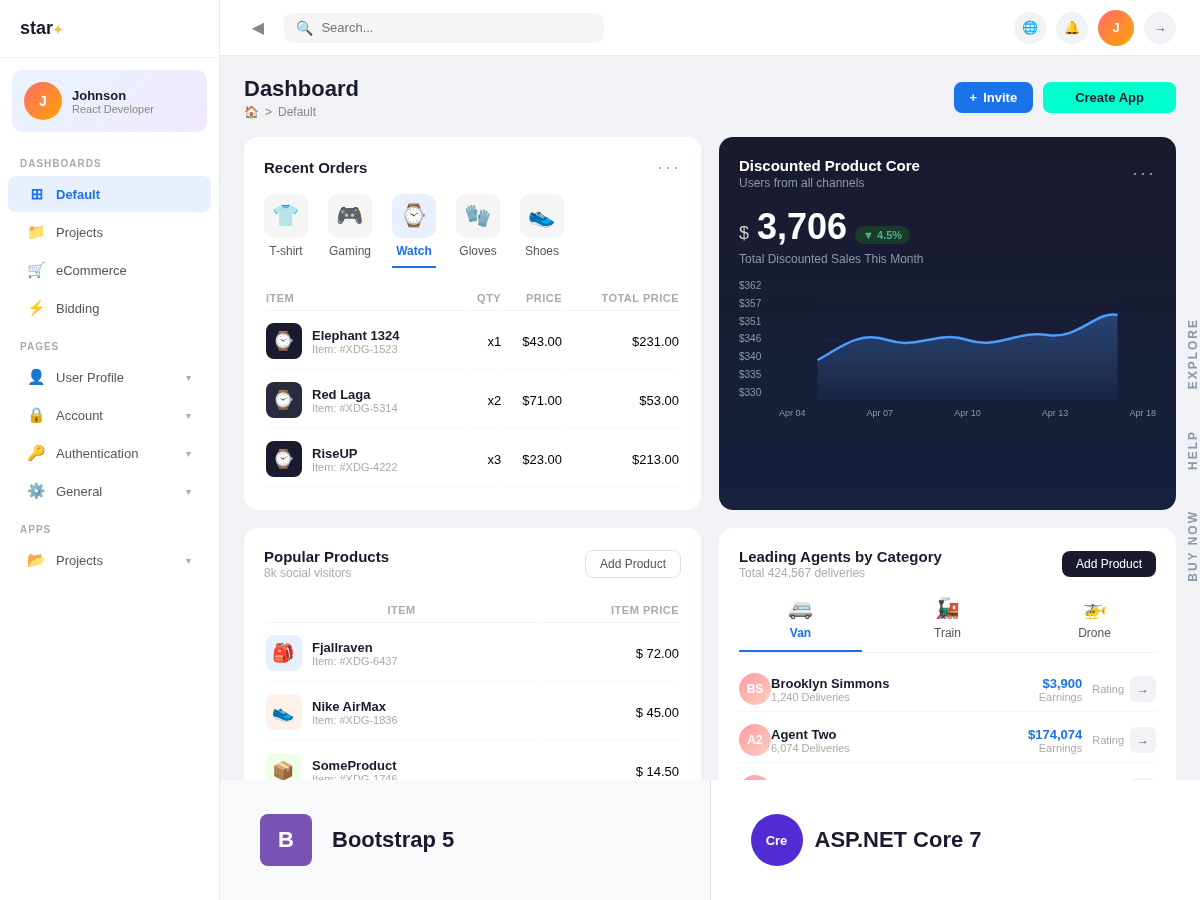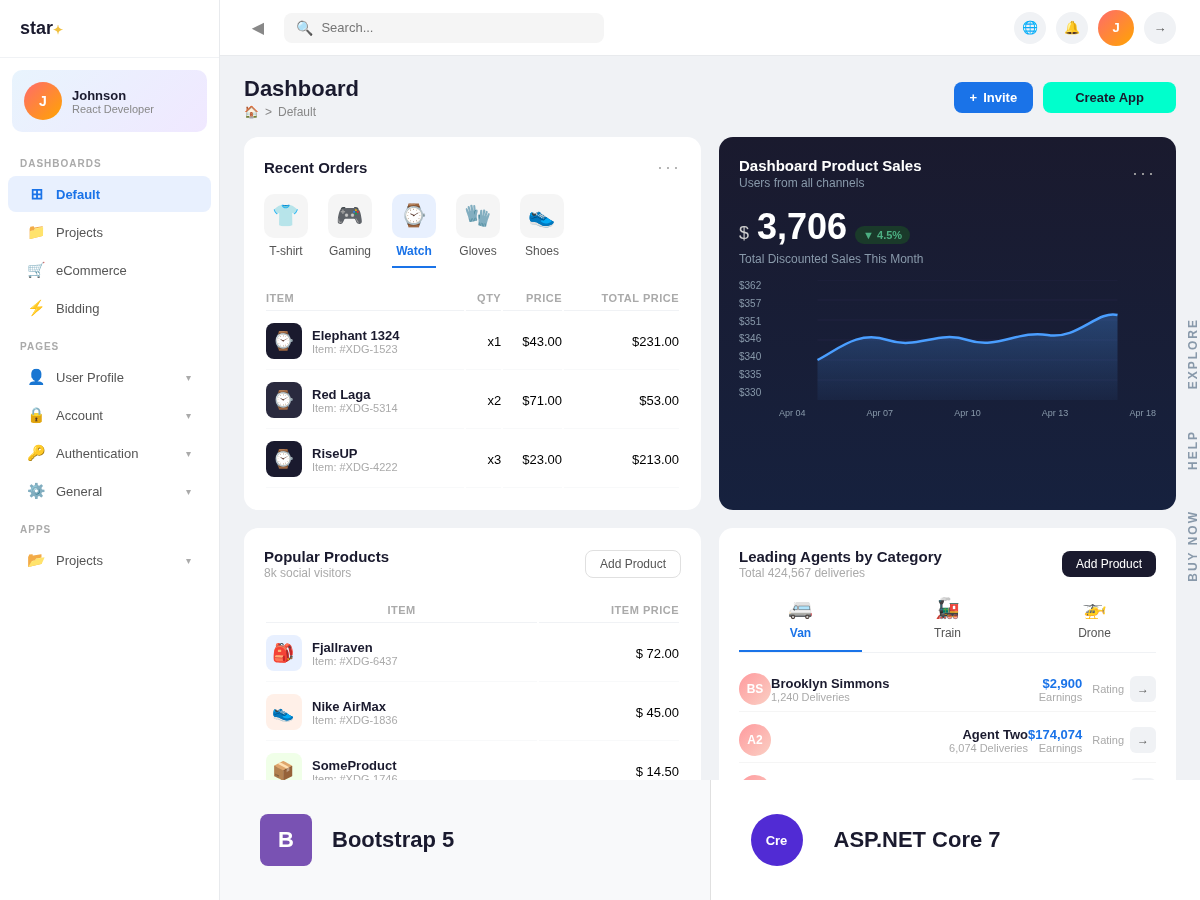"Dashboard Product Sales" div.card-title { text: Dashboard Product Sales -> Discounted Product Core }
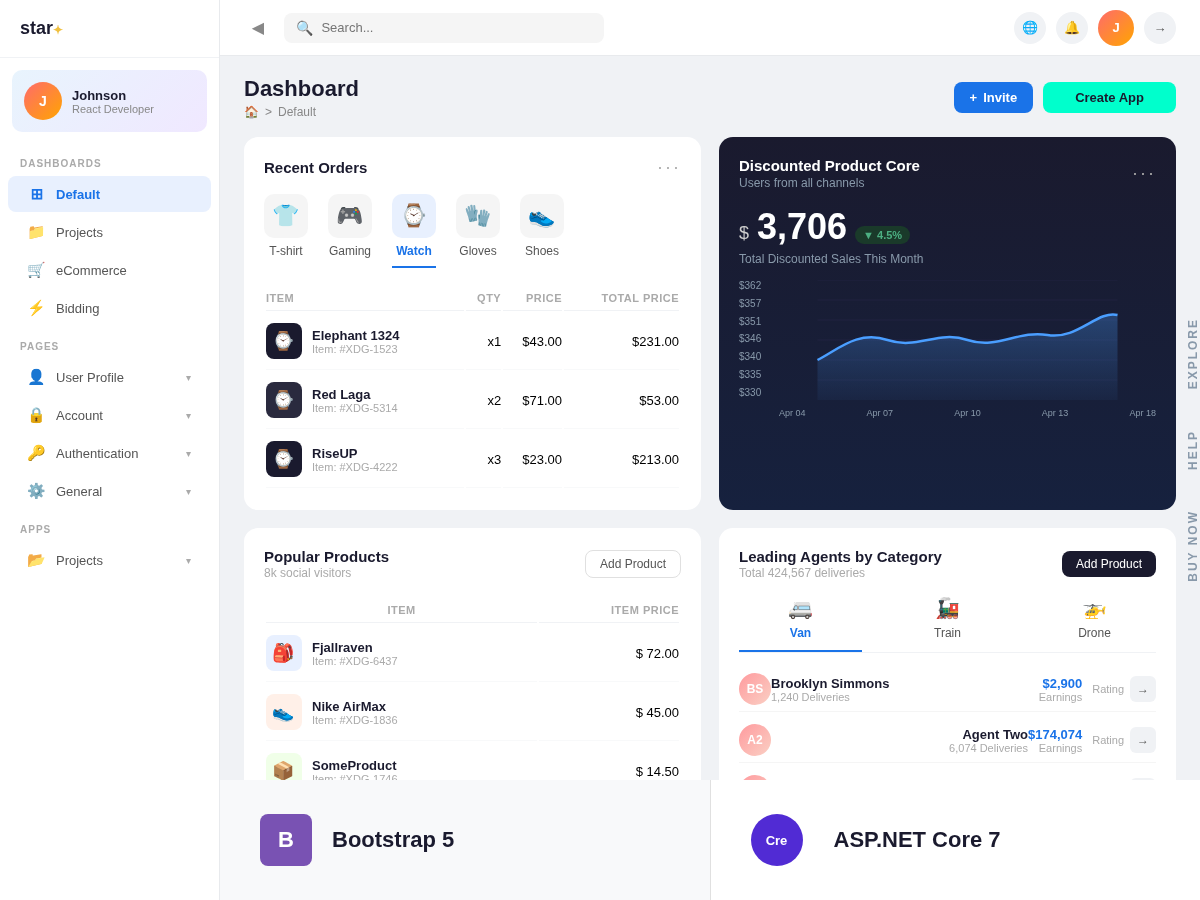"$2,900" div.agent-earnings { text: $2,900 -> $3,900 }
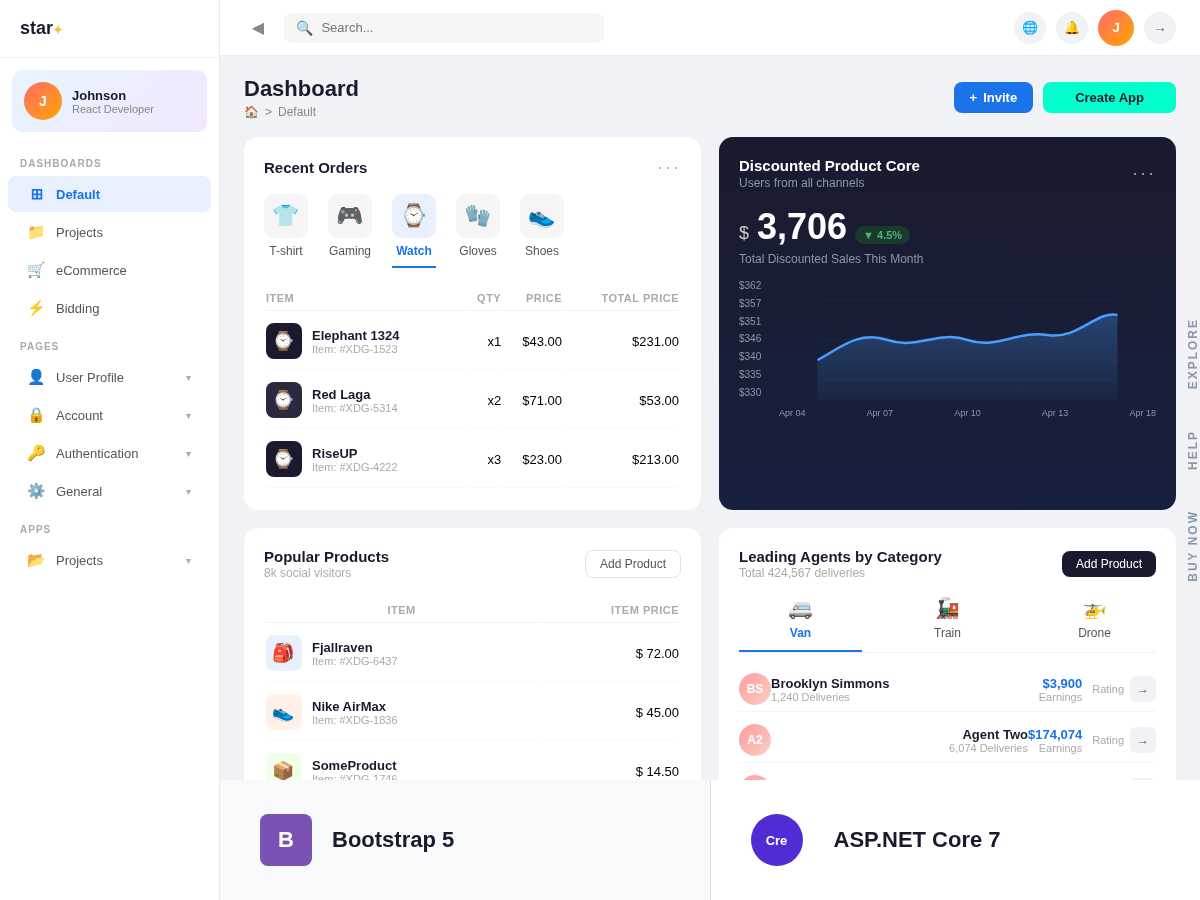"Agent Two" div { text-align: right -> none }
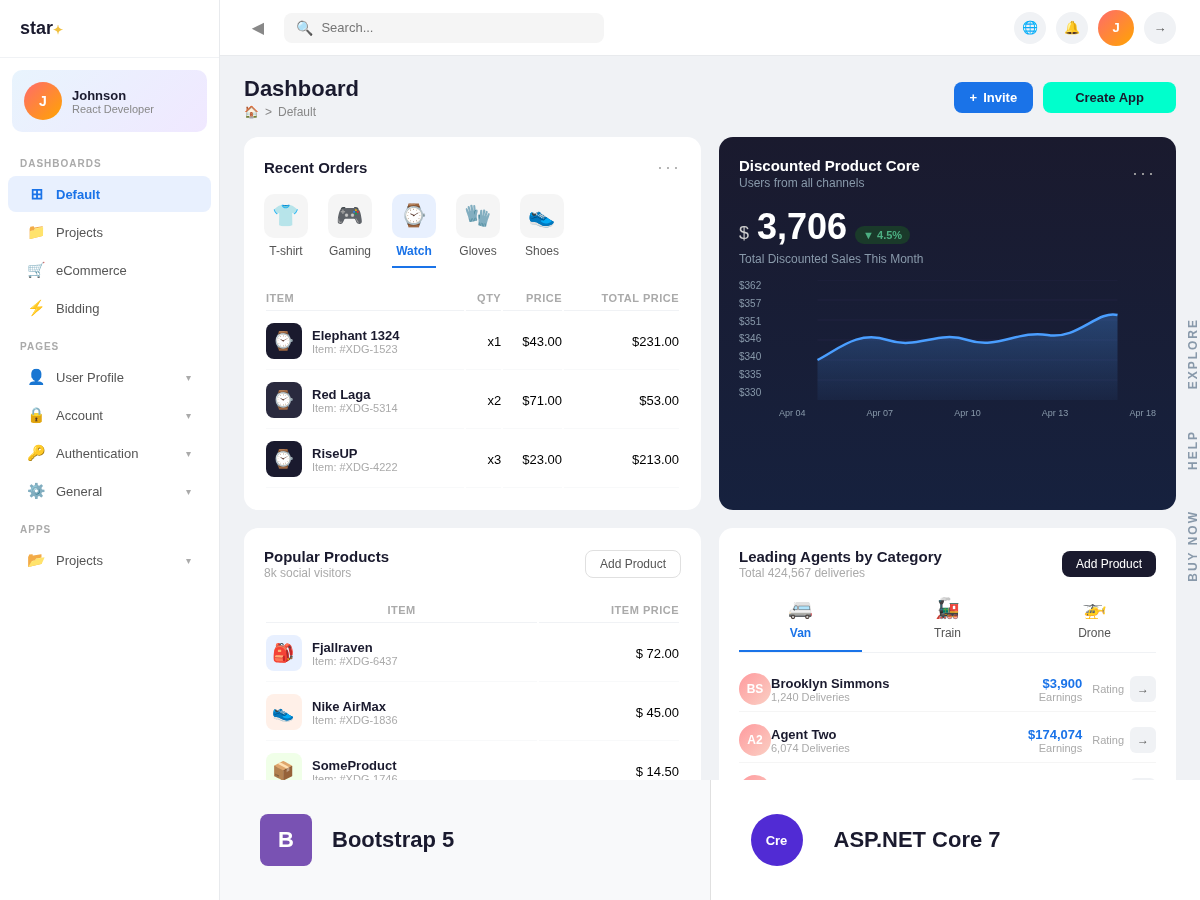"Cre" .tech-right { gap: 31px -> 12px }
